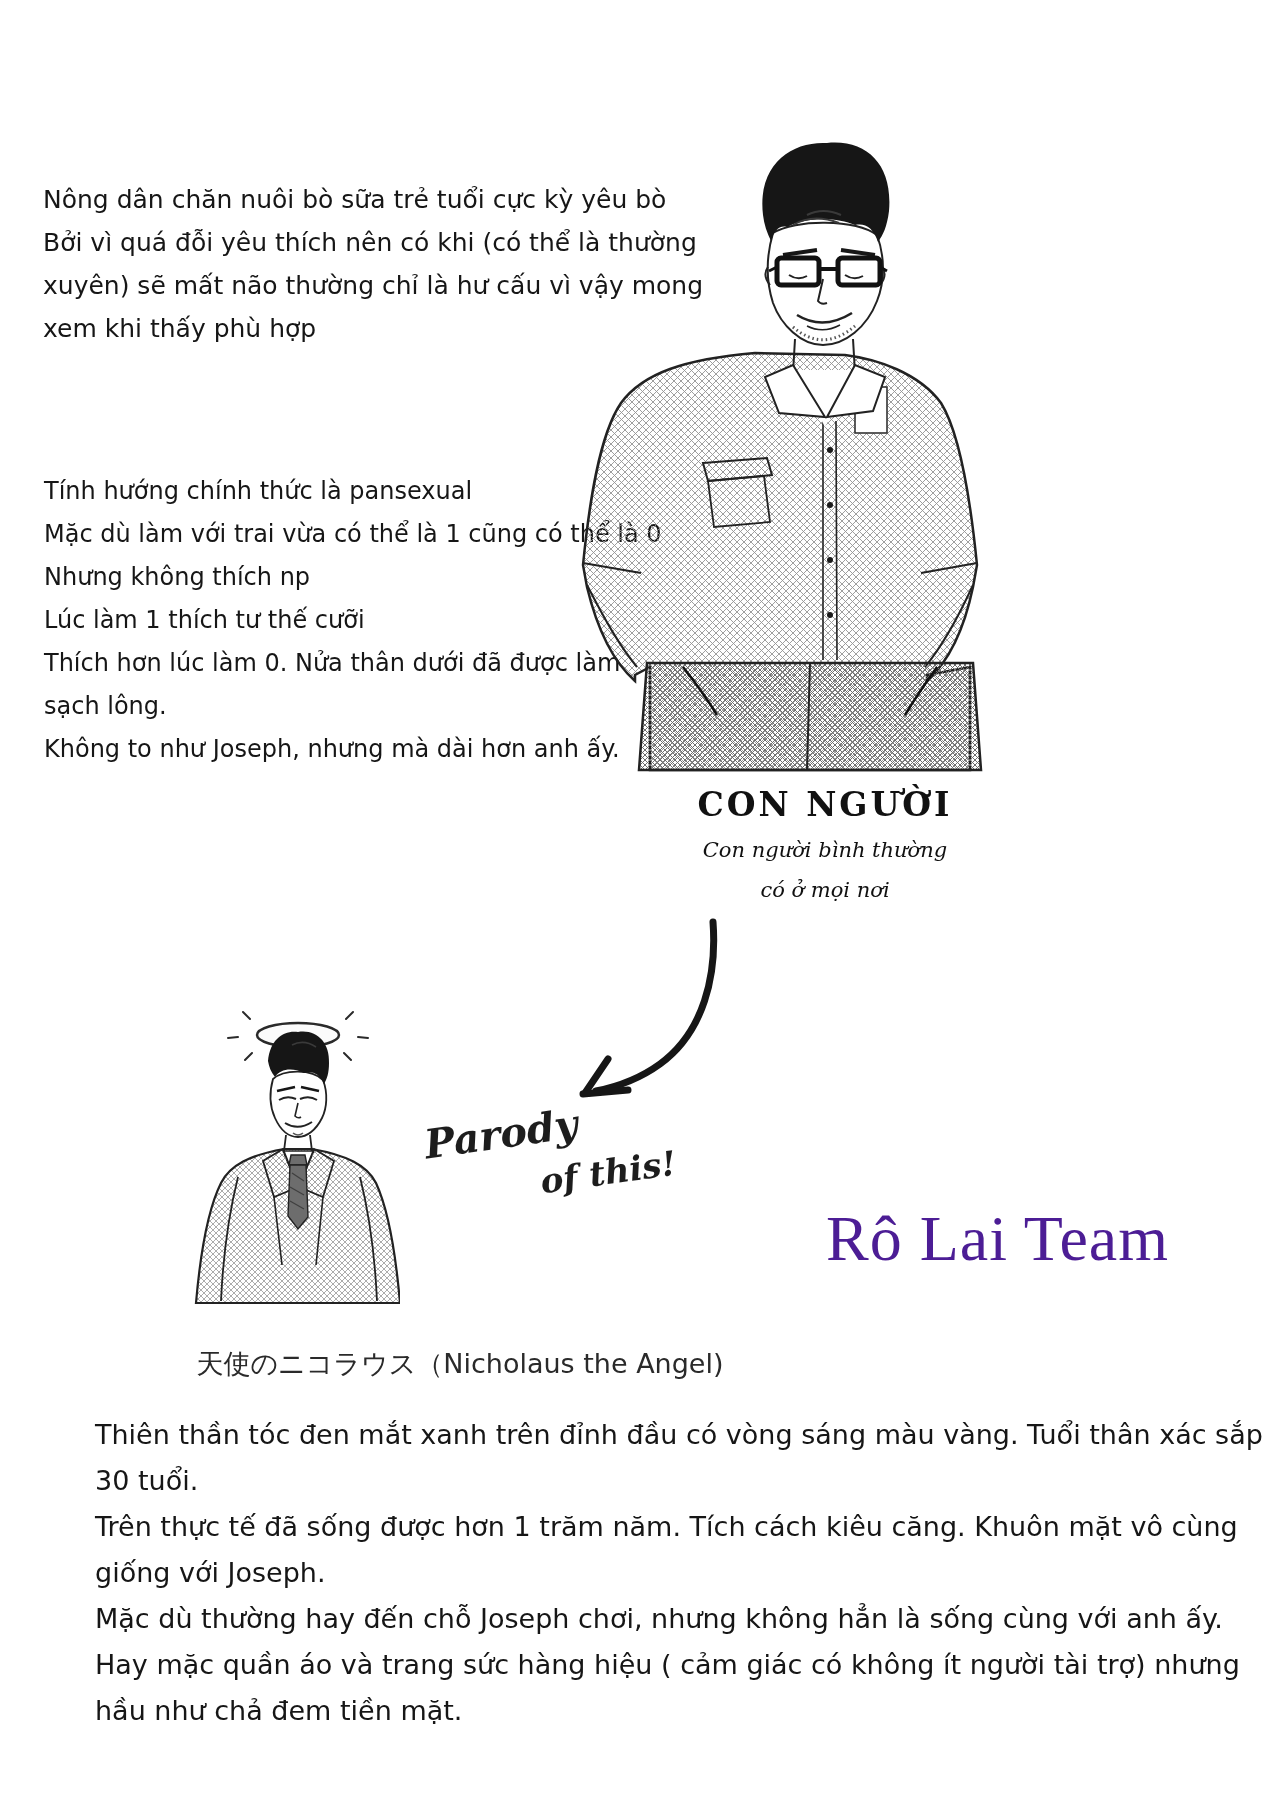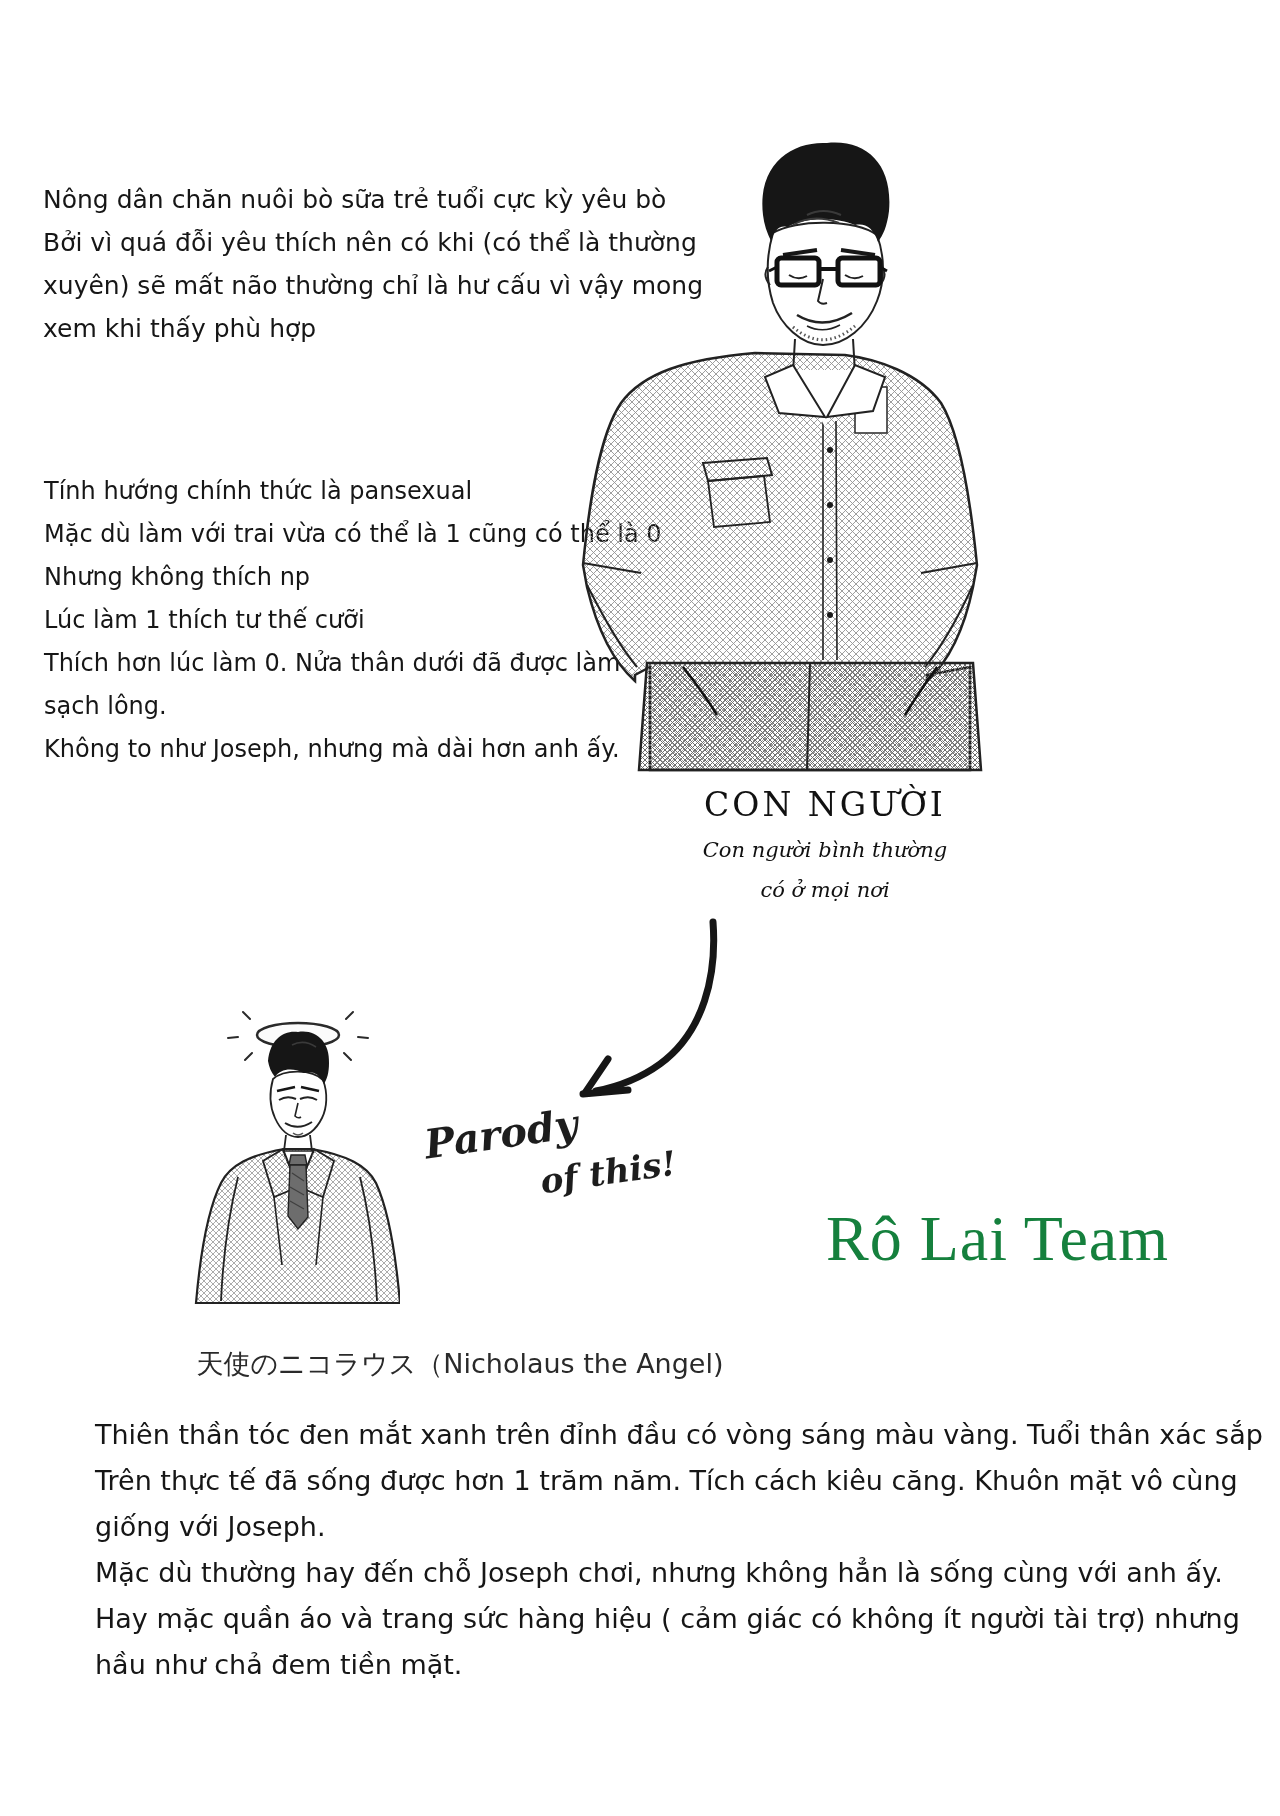"CON NGƯỜI" .human-title { font-weight: normal -> bold }
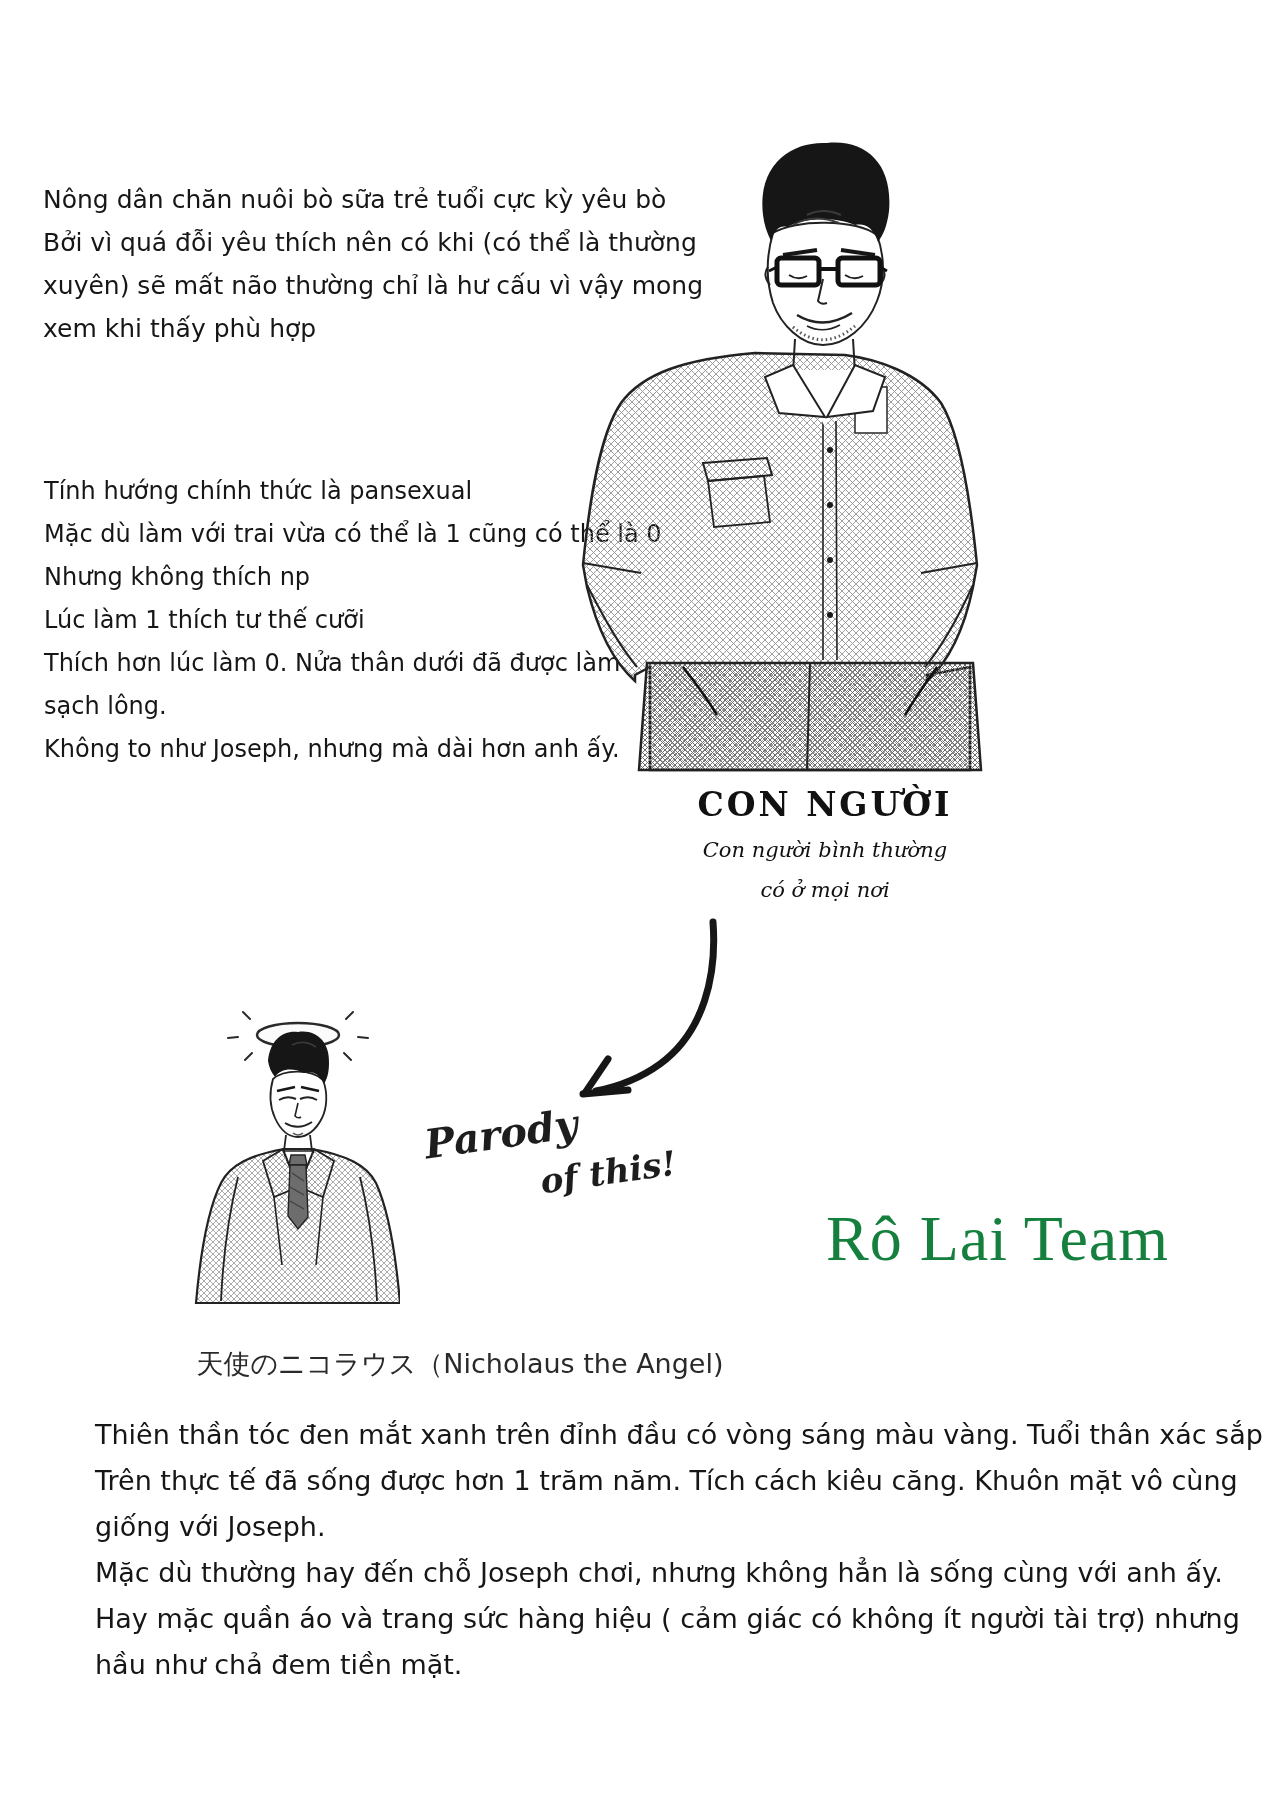"Rô Lai Team" .team { color: #15803d -> #4c1d95 }
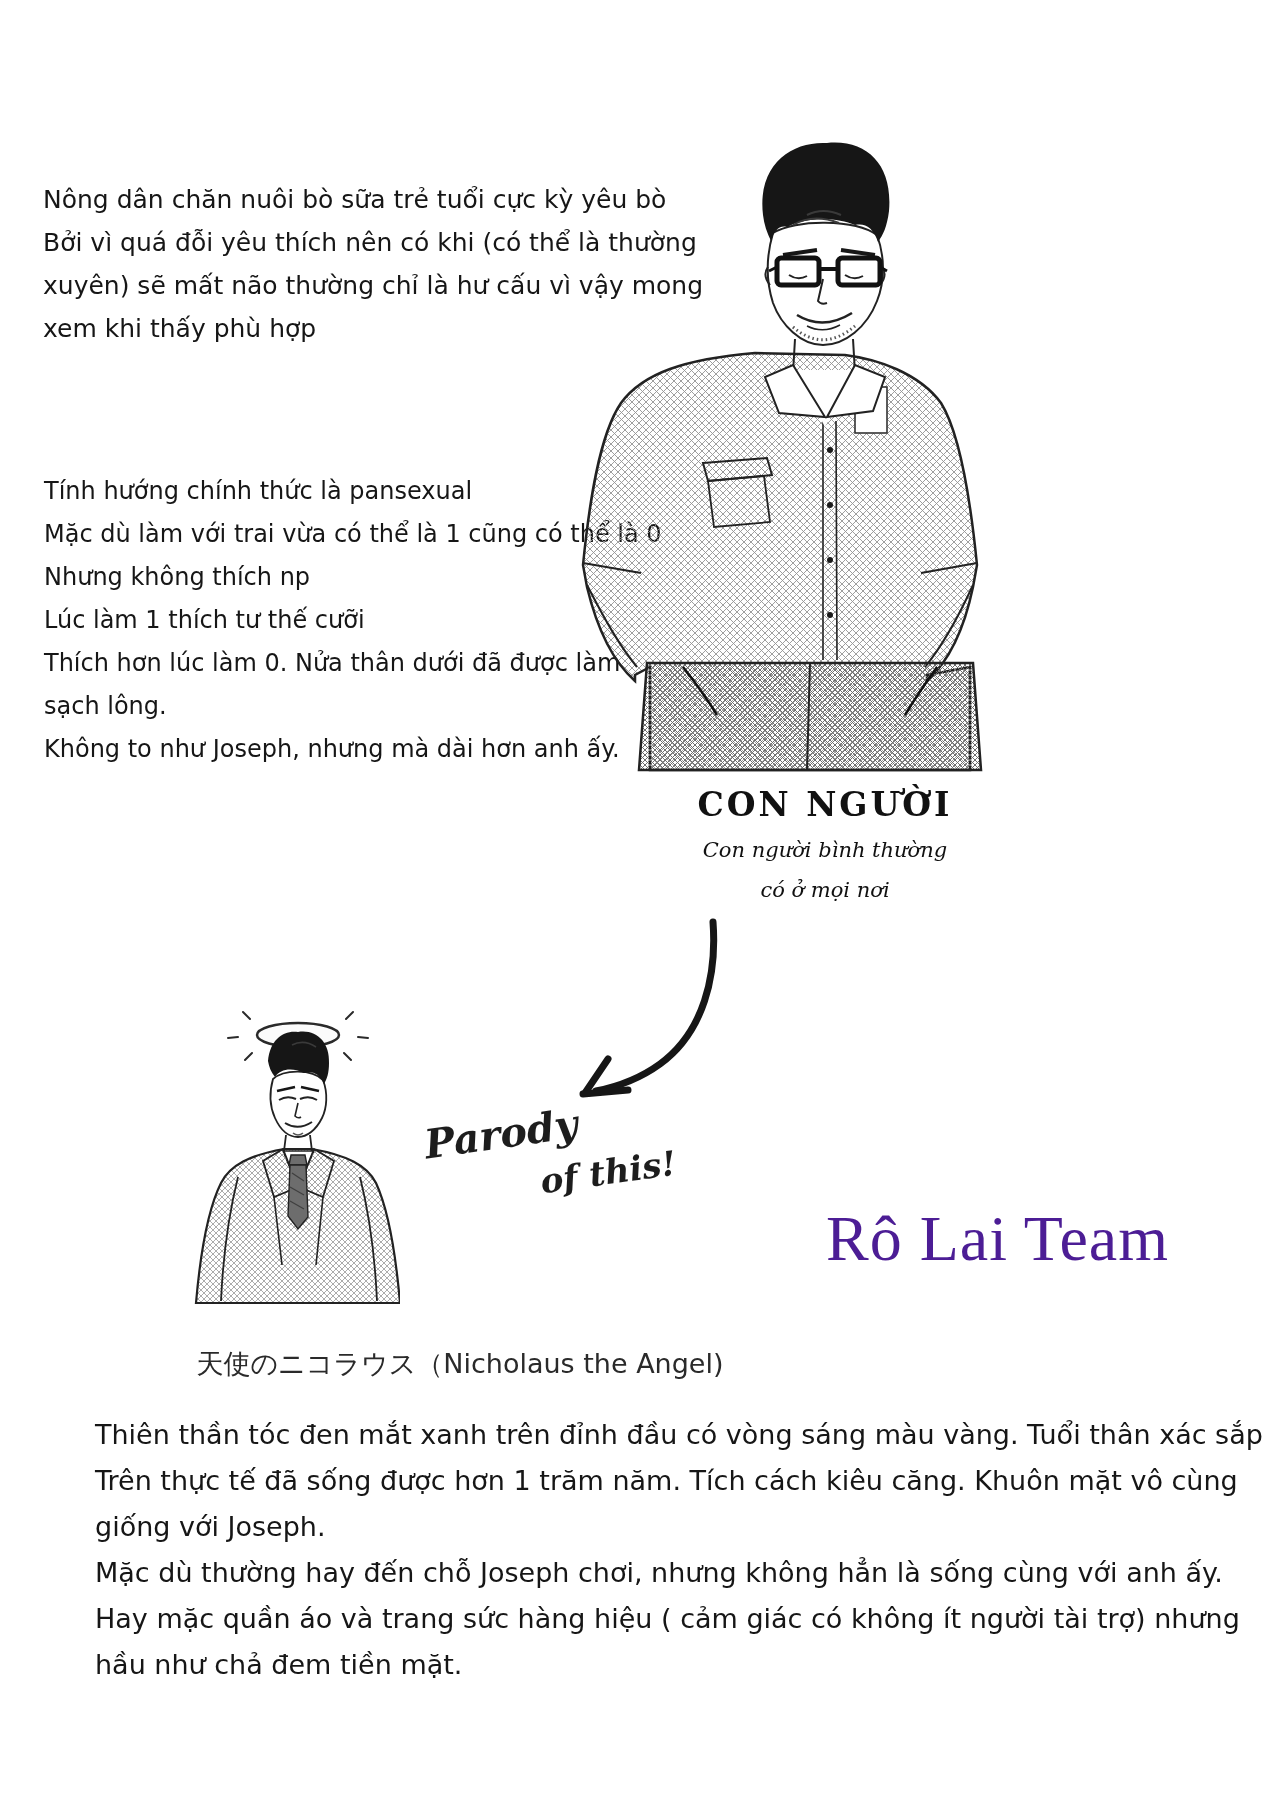"30 tuổi." div.ln { html: none -> <div>30 tuổi.</div> }
